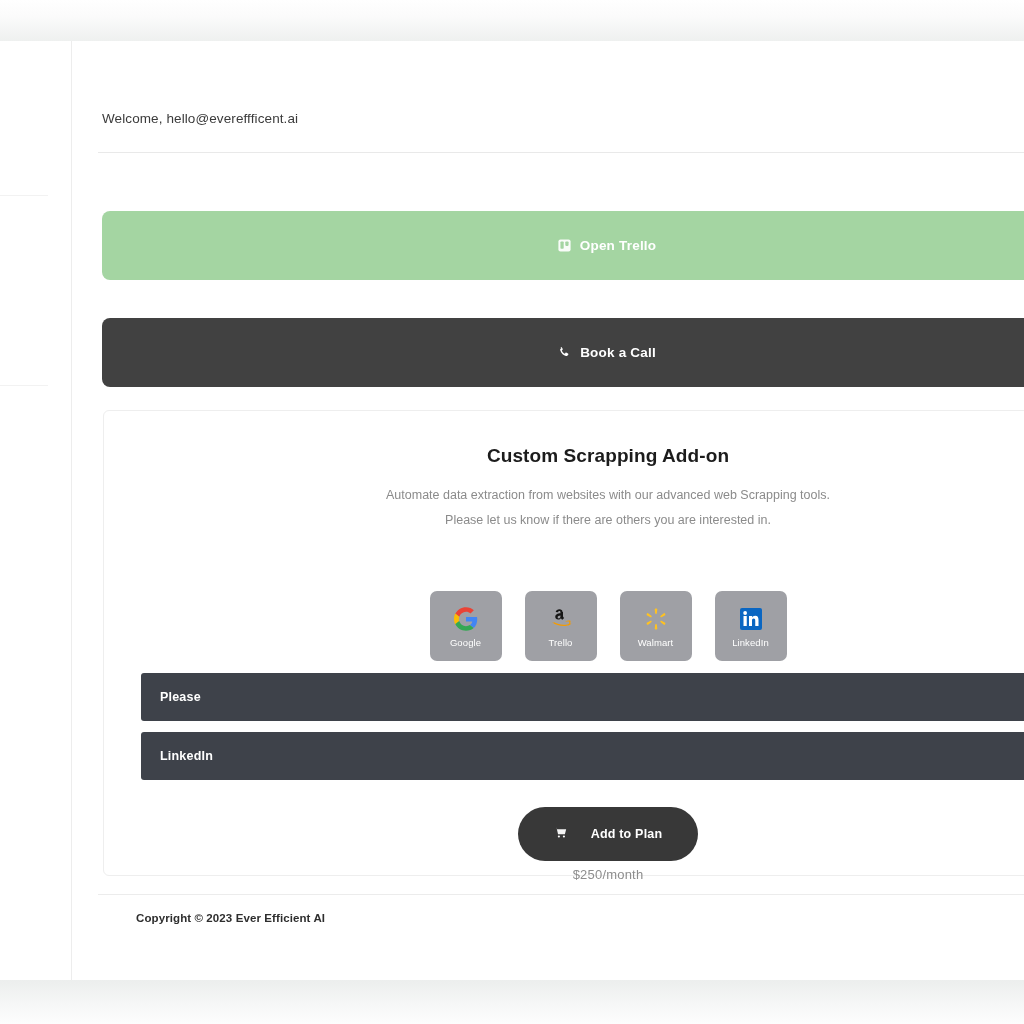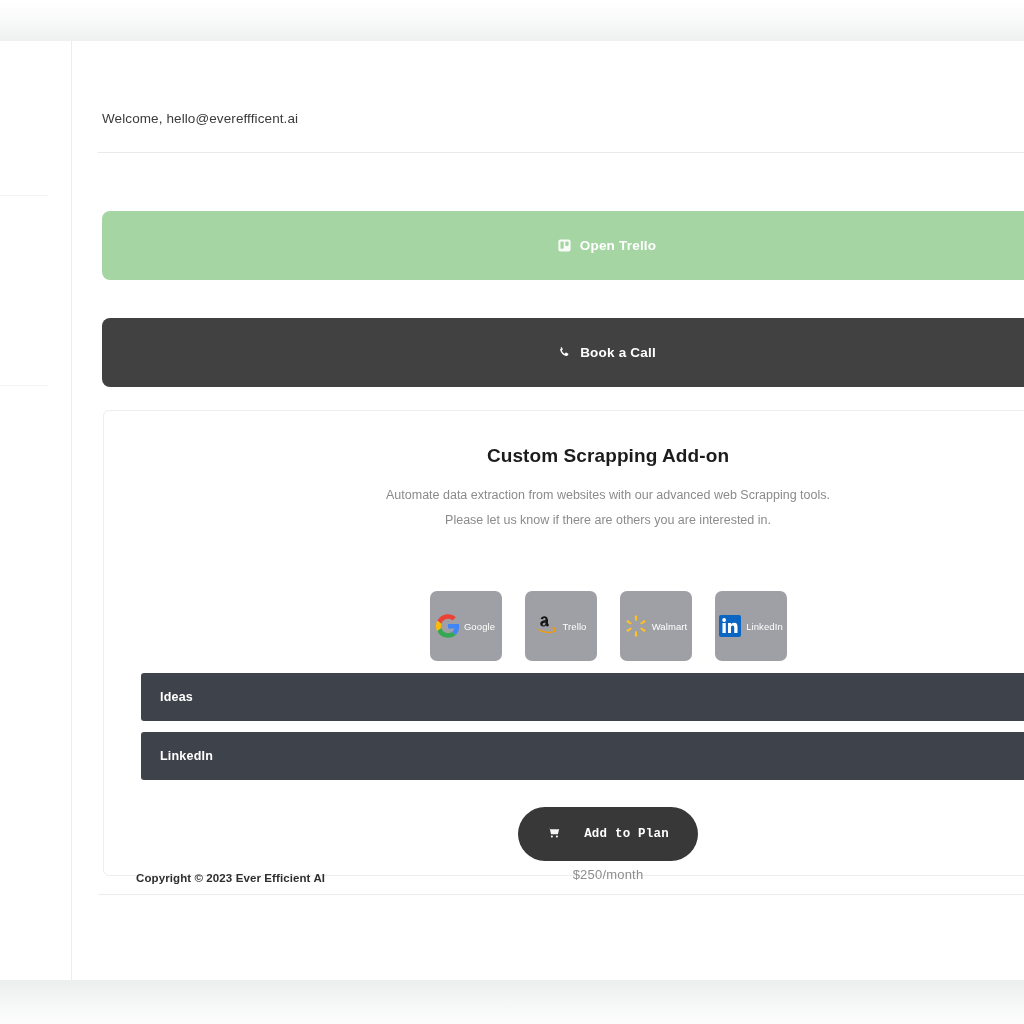"Google" .brand-chip { flex-direction: none -> column }
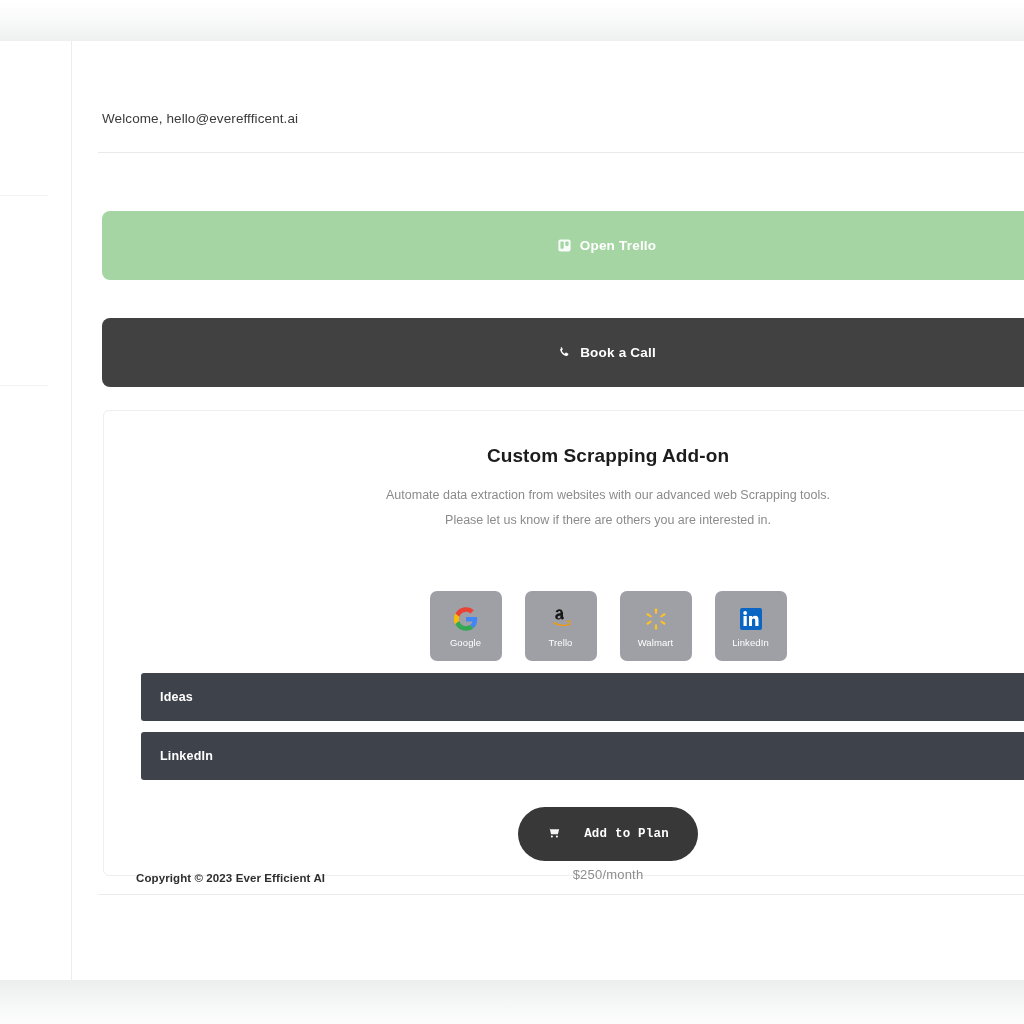"Ideas" span { text: Ideas -> Please }
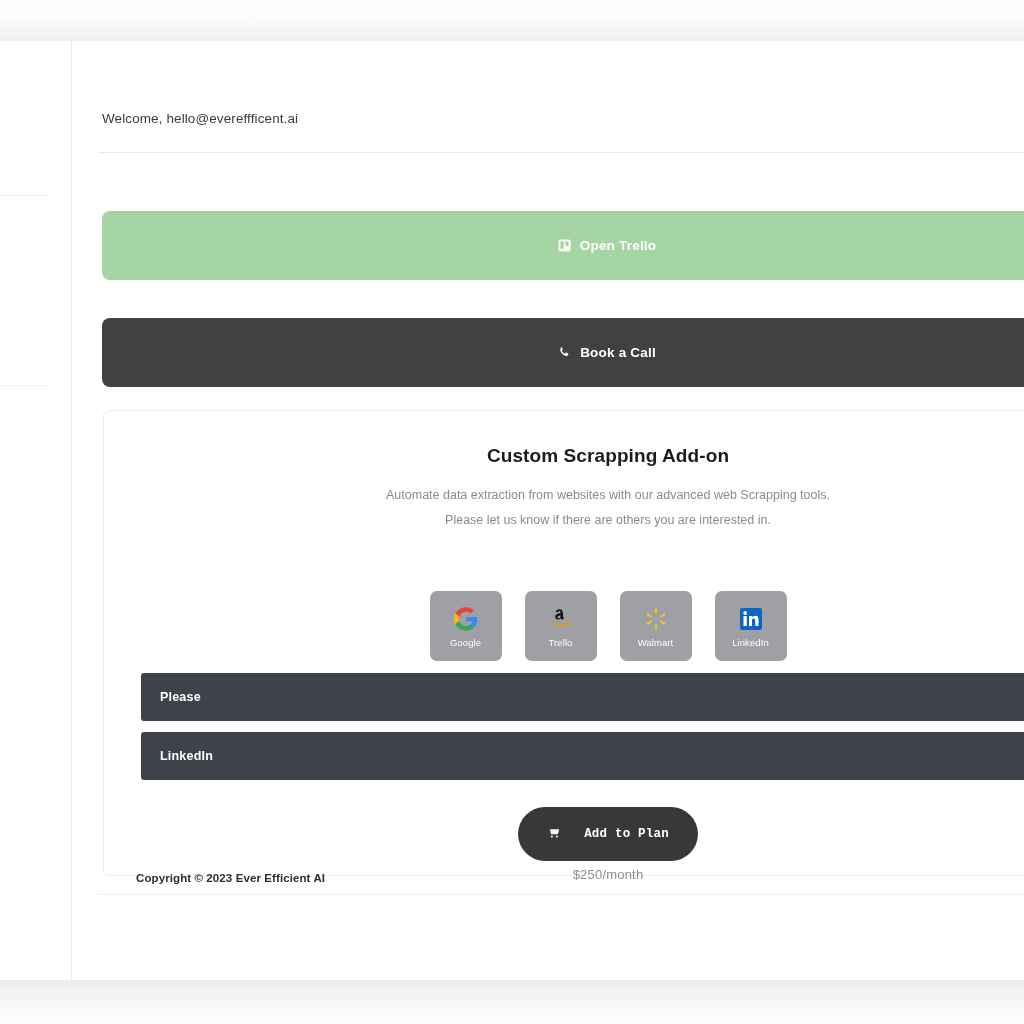"Add to Plan" .btn-add-plan { font-family: Liberation Mono, monospace -> Liberation Sans, sans-serif }
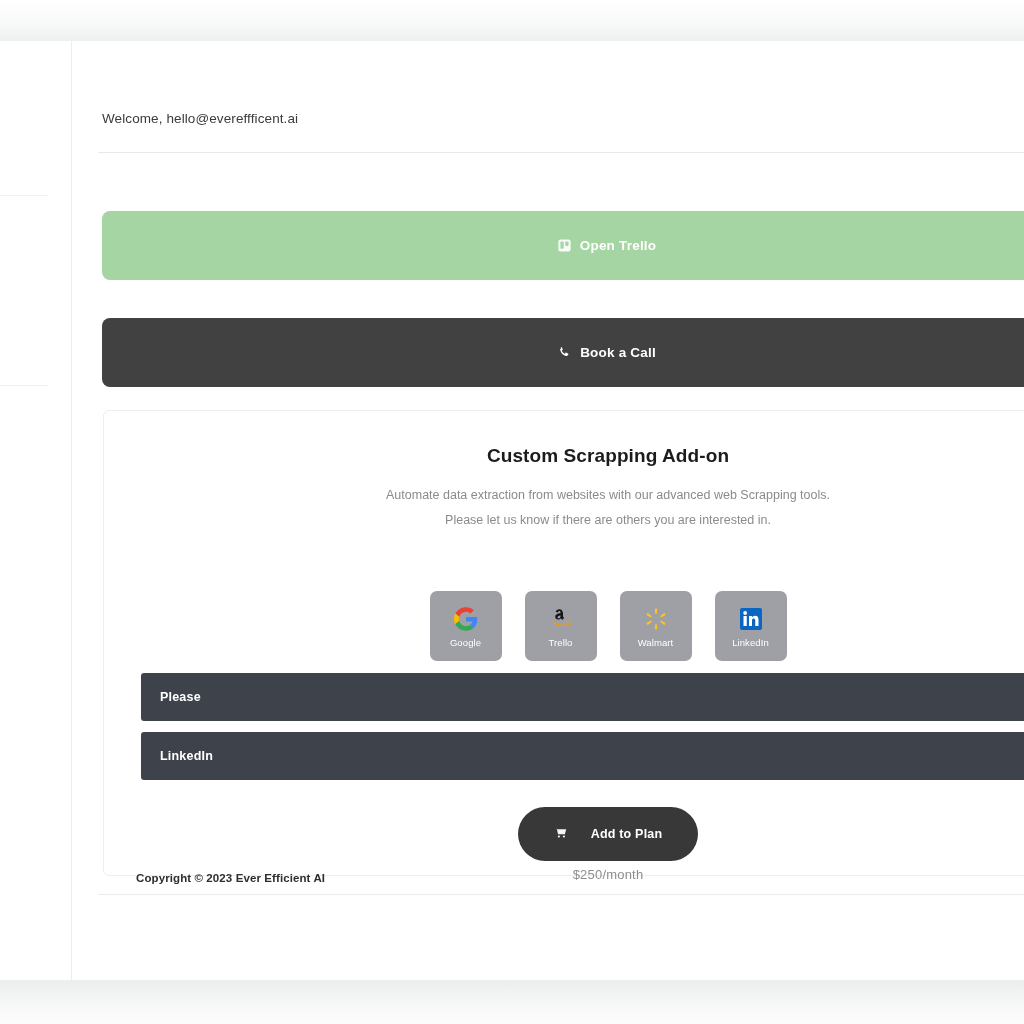"Copyright © 2023 Ever Efficient" .footer-text { top: 831px -> 871px }
